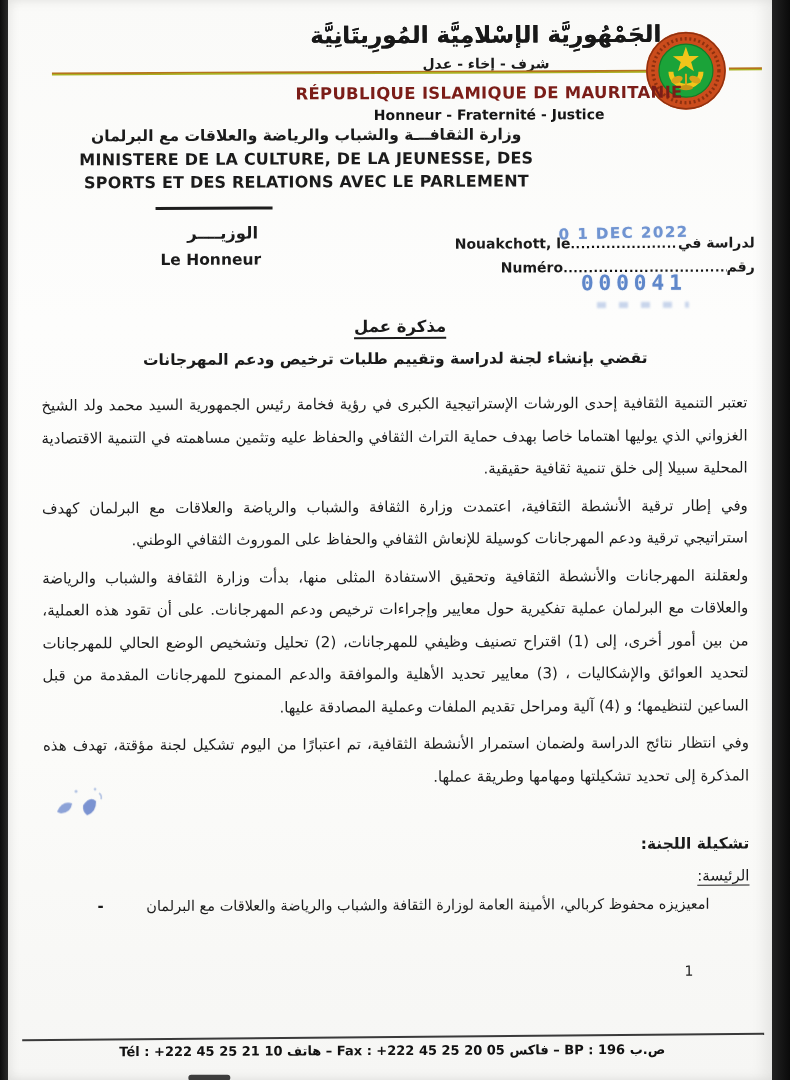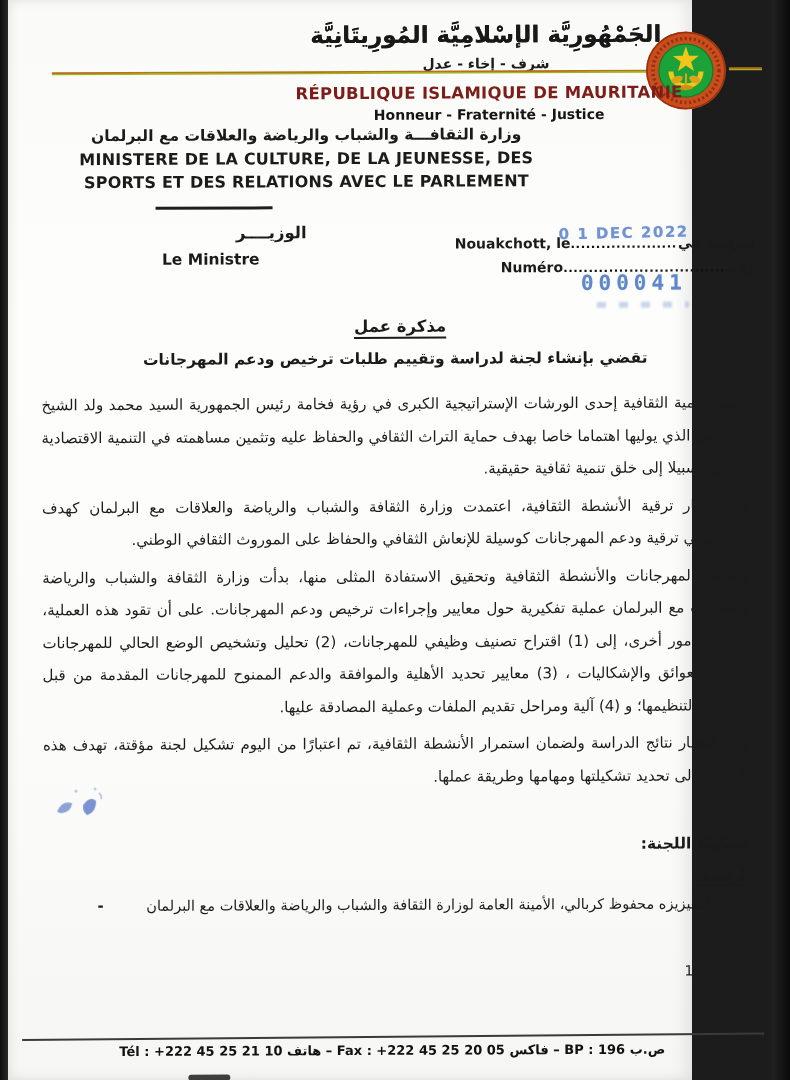"الجَمْهُورِيَّة الإسْلامِيَّة" .page { width: 684px -> 764px }
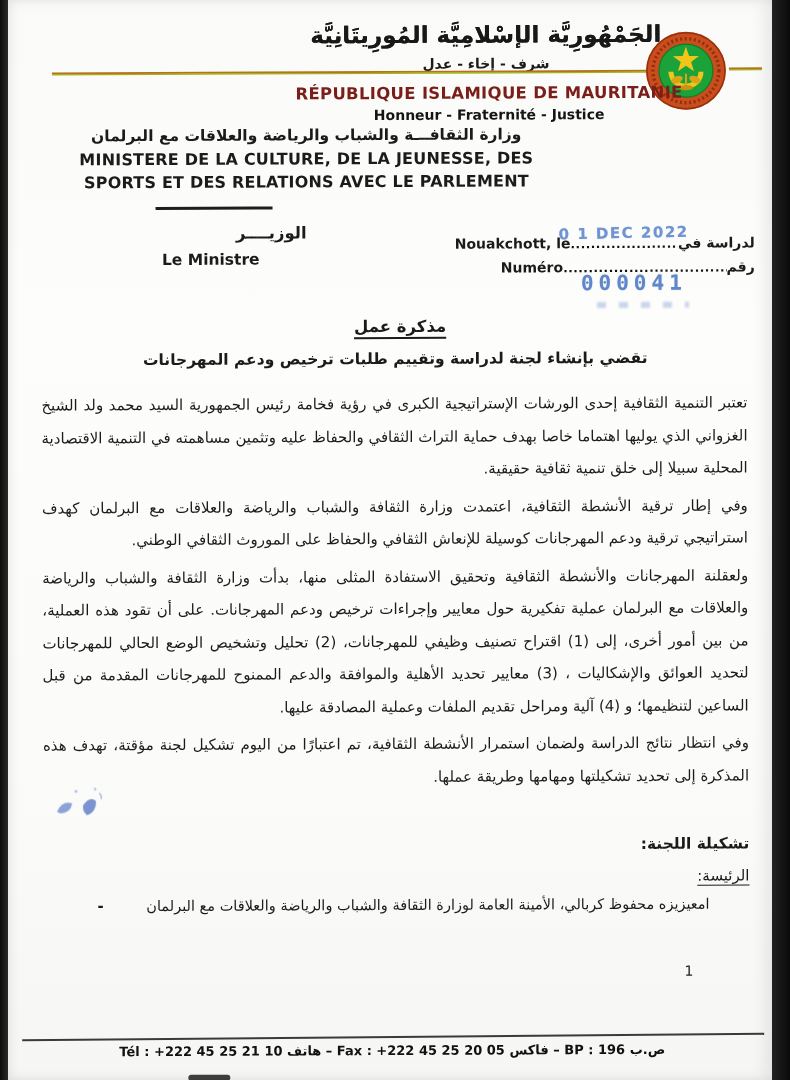"الوزيــــر" .minister-ar { left: 108px -> 120px; text-align: right -> none }
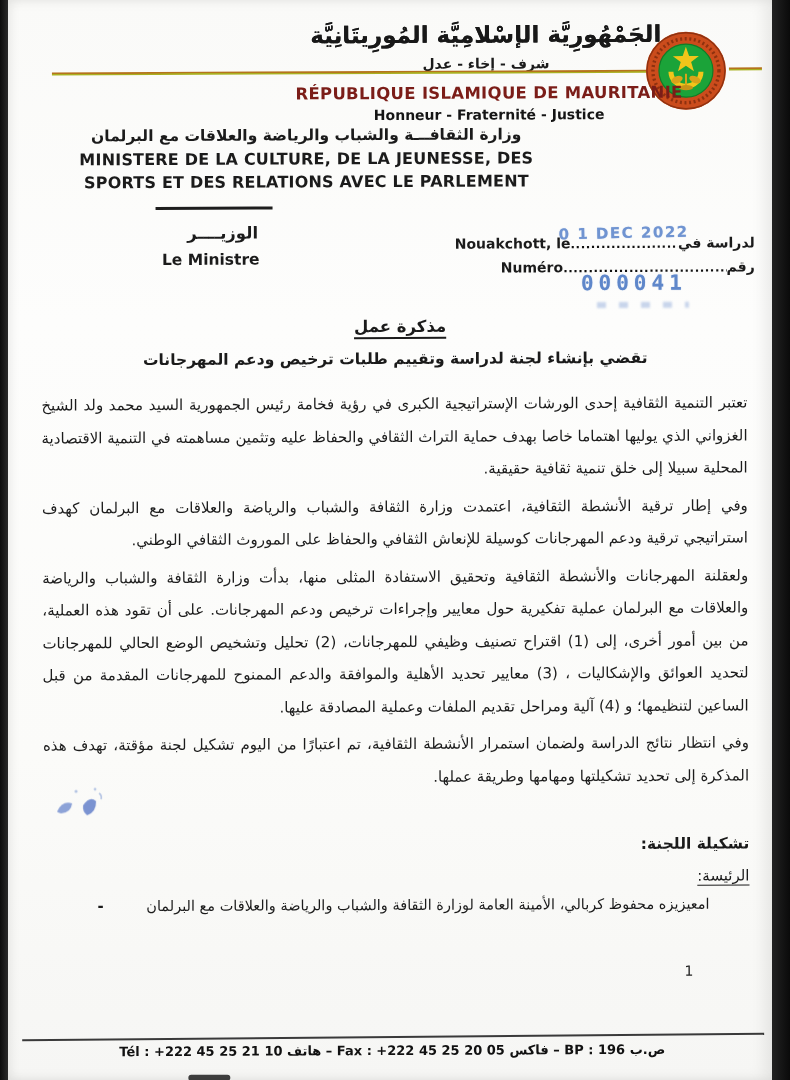"Le Ministre" div.abs { text: Ministre -> Honneur }
